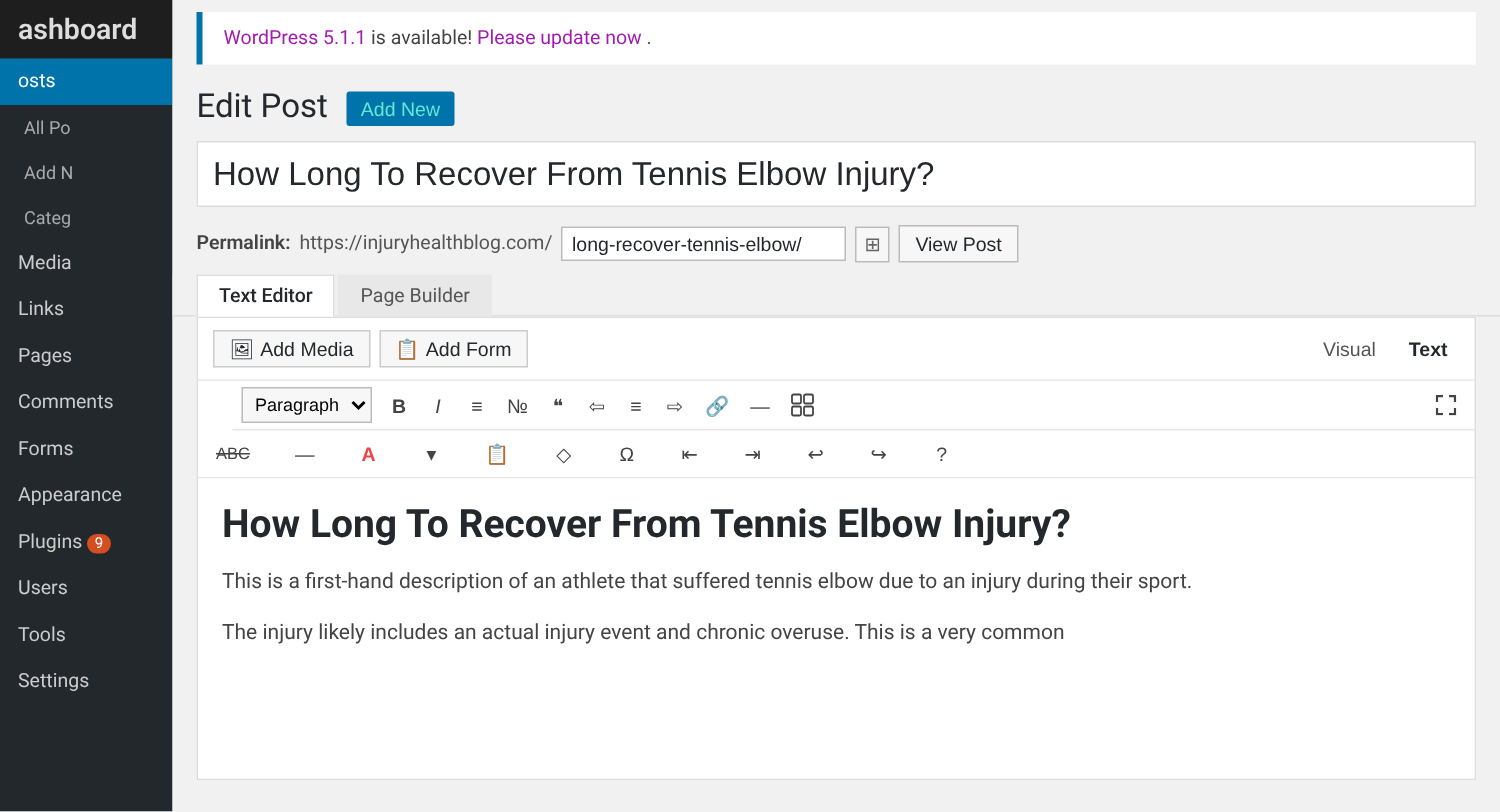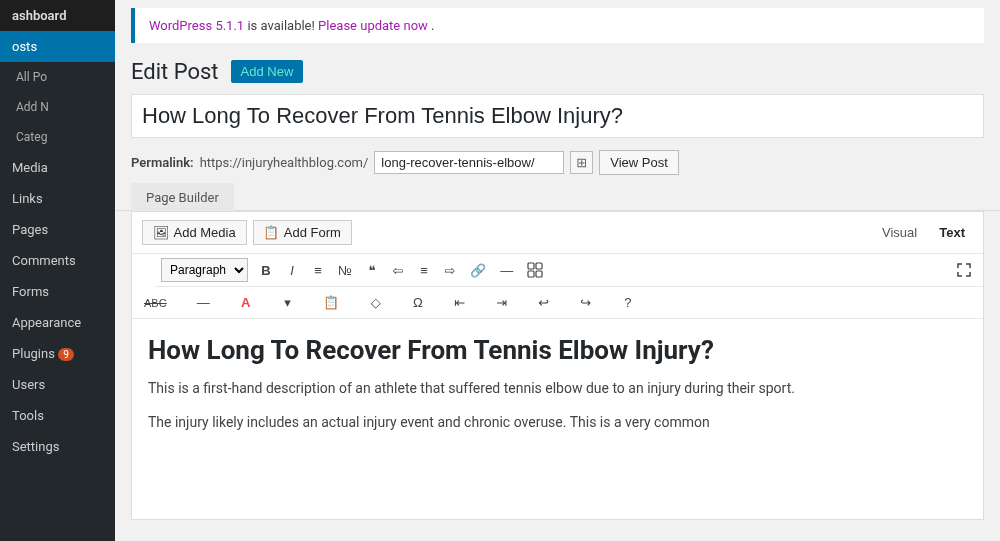"ashboard" .sidebar-top { font-size: 13px -> 19px }
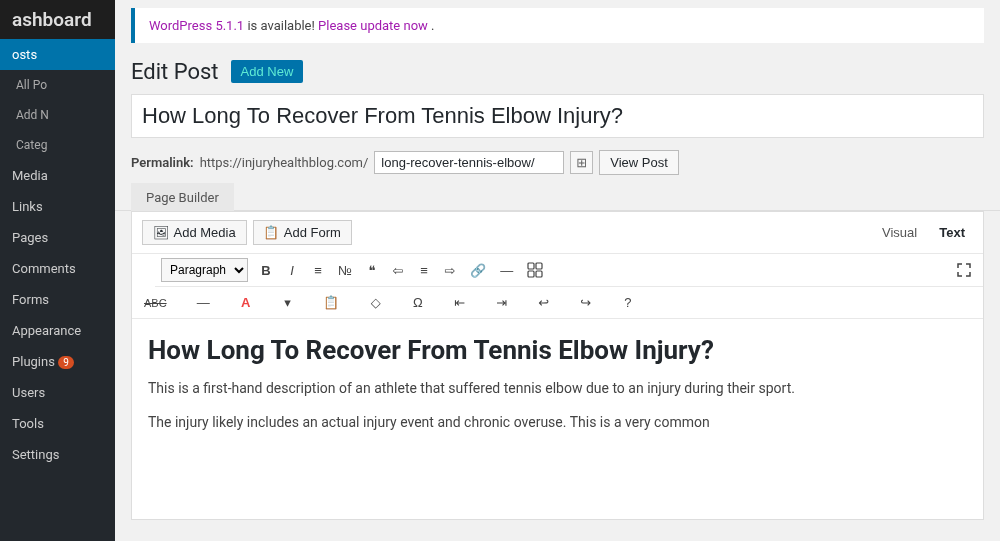"Edit Post" .page-header { align-items: center -> flex-end }
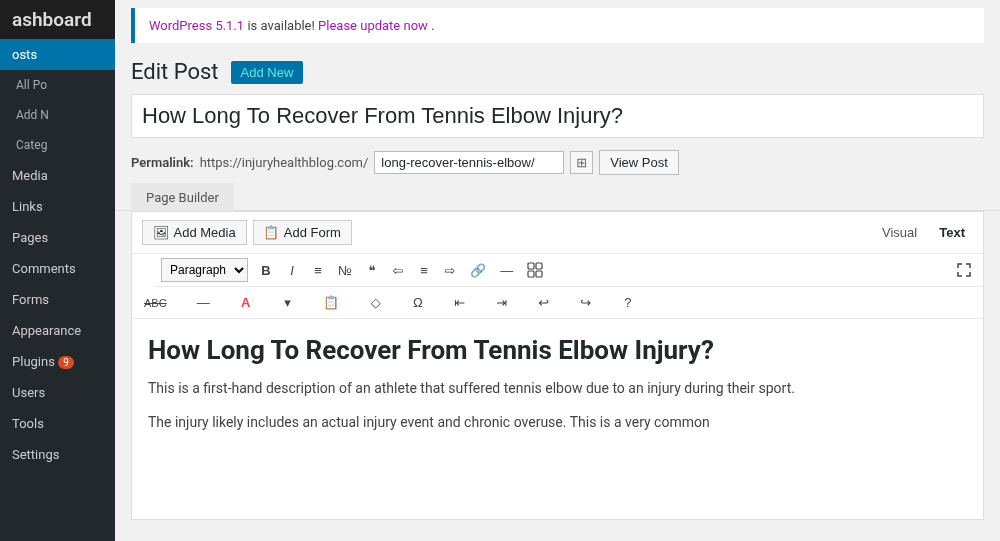"Text Editor" div.editor-tab { html: none -> <div>Text Editor</div> }
